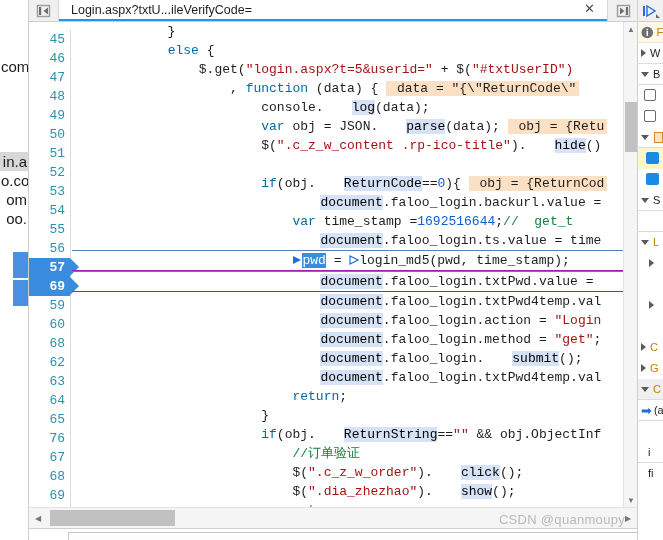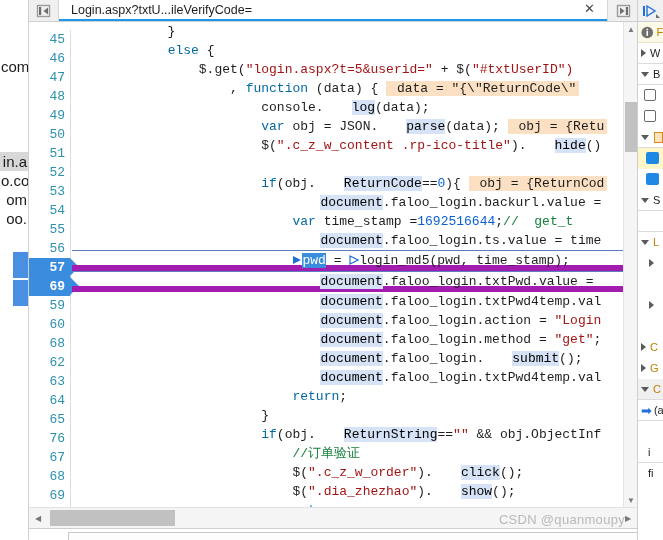"pwd = login_md5(pwd, time_stamp);" .cline.hlrow { border-bottom: 6px solid #a21caf -> 1px solid #a21caf }
